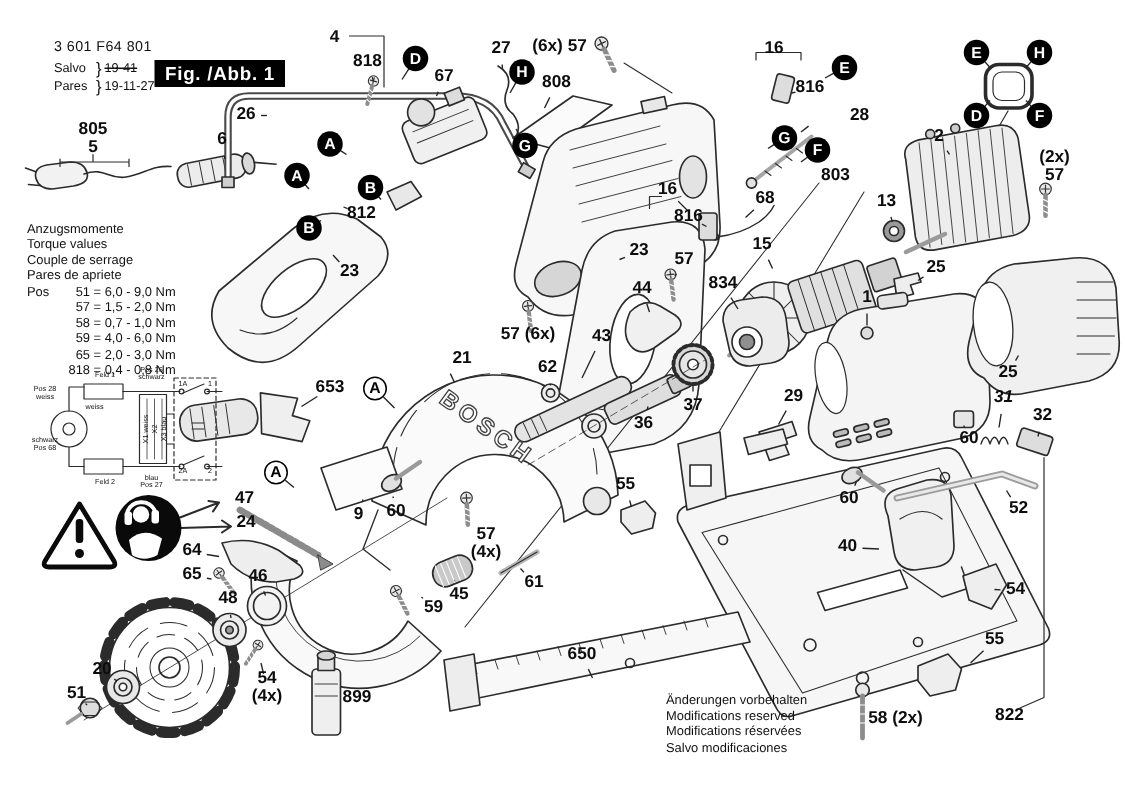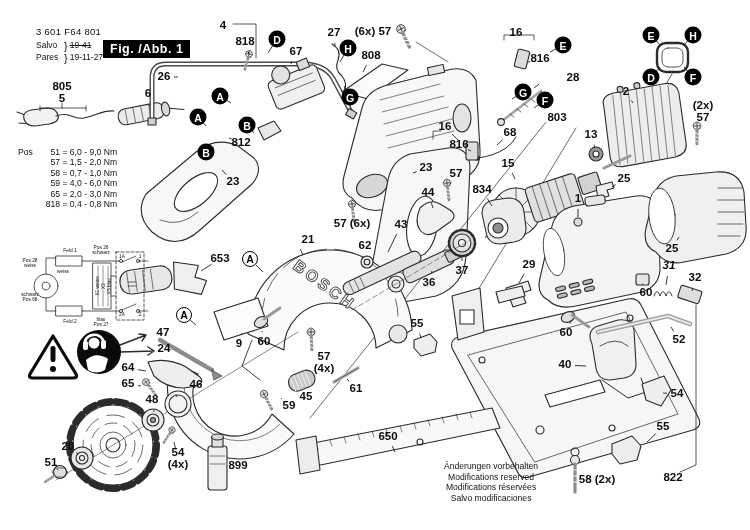"Anzugsmomente" div { html: none -> <div> <div>Anzugsmomente</div> <div>Torque values</div> <div>Couple de serrage</div> <div>Pares de apriete</div> </div> }
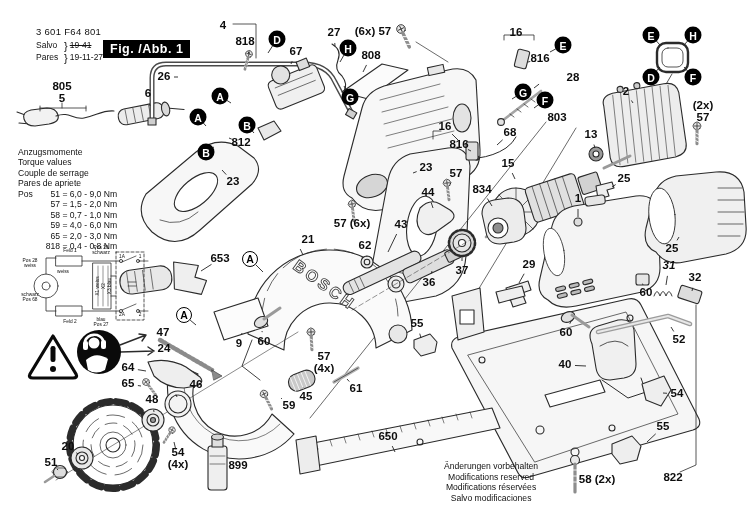"46" div.callout { margin-left: 24px -> none }
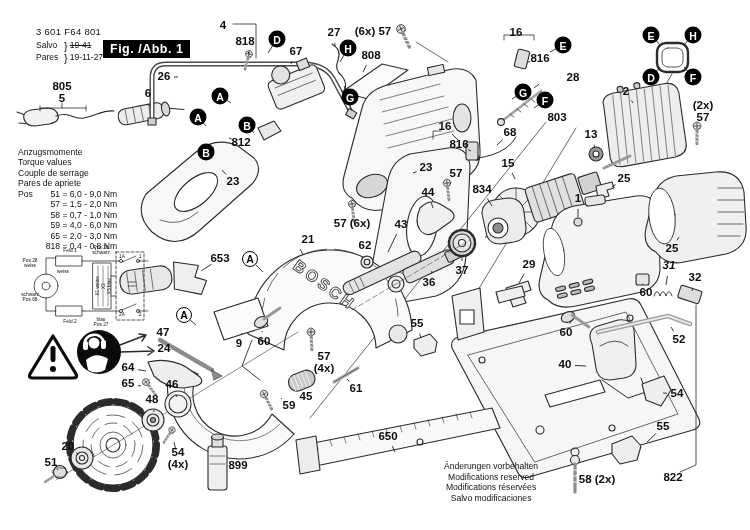"Änderungen vorbehalten" .footer-note { text-align: center -> none }
